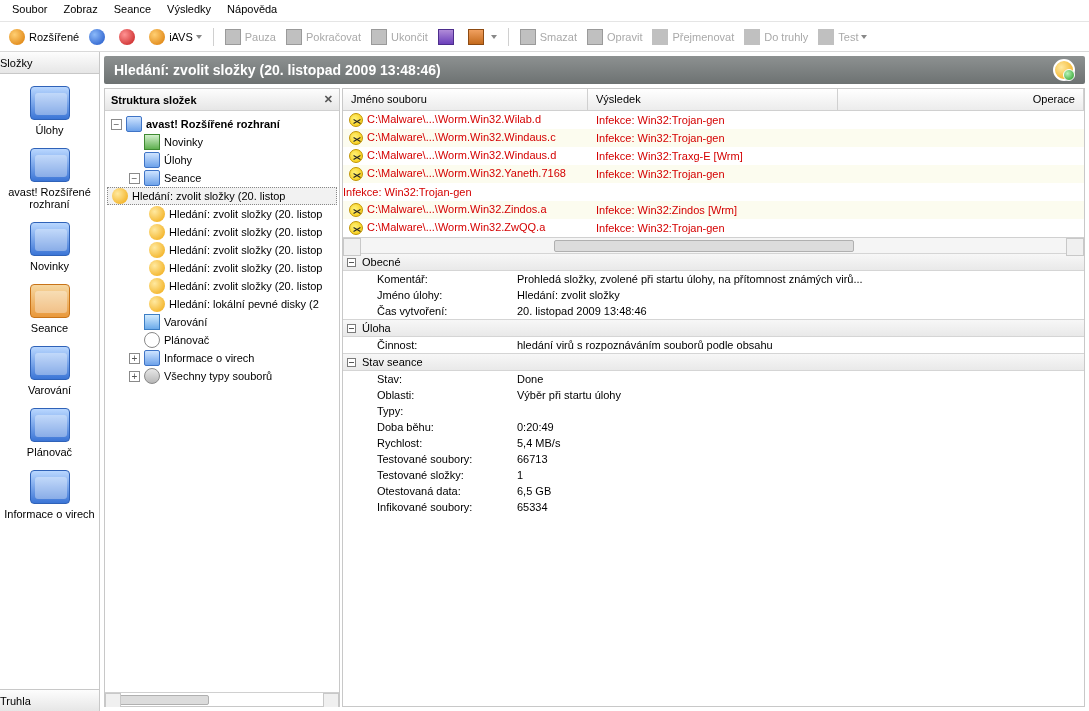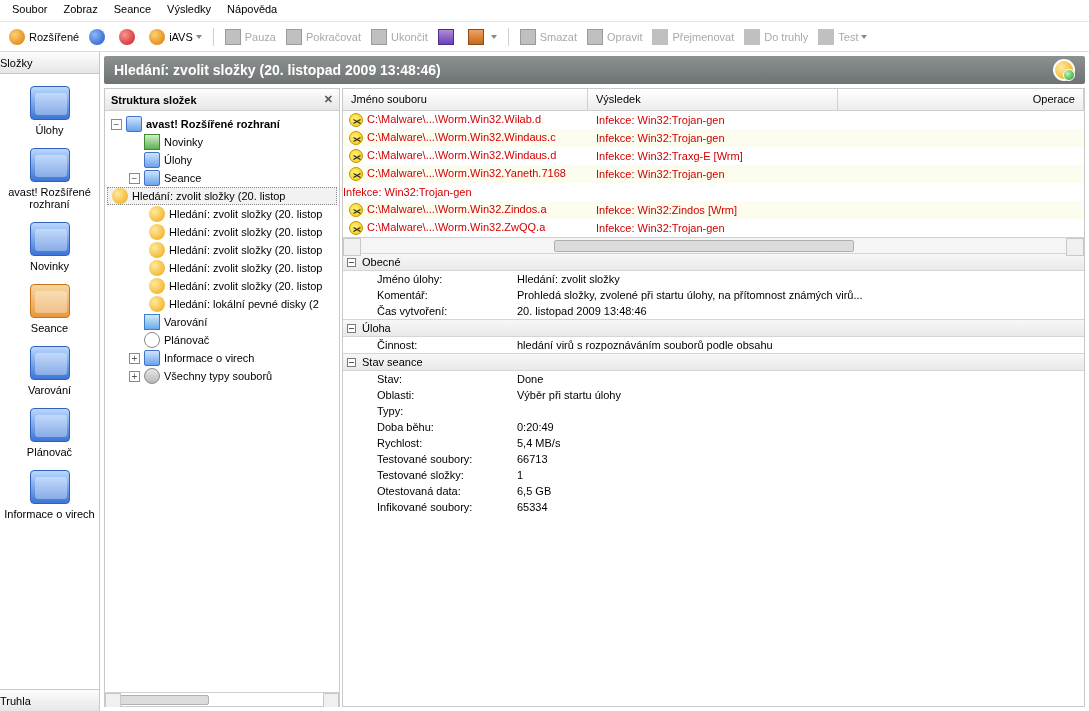"Jméno úlohy:" div.kv { order: before "Komentář:" -> after "Komentář:" }
